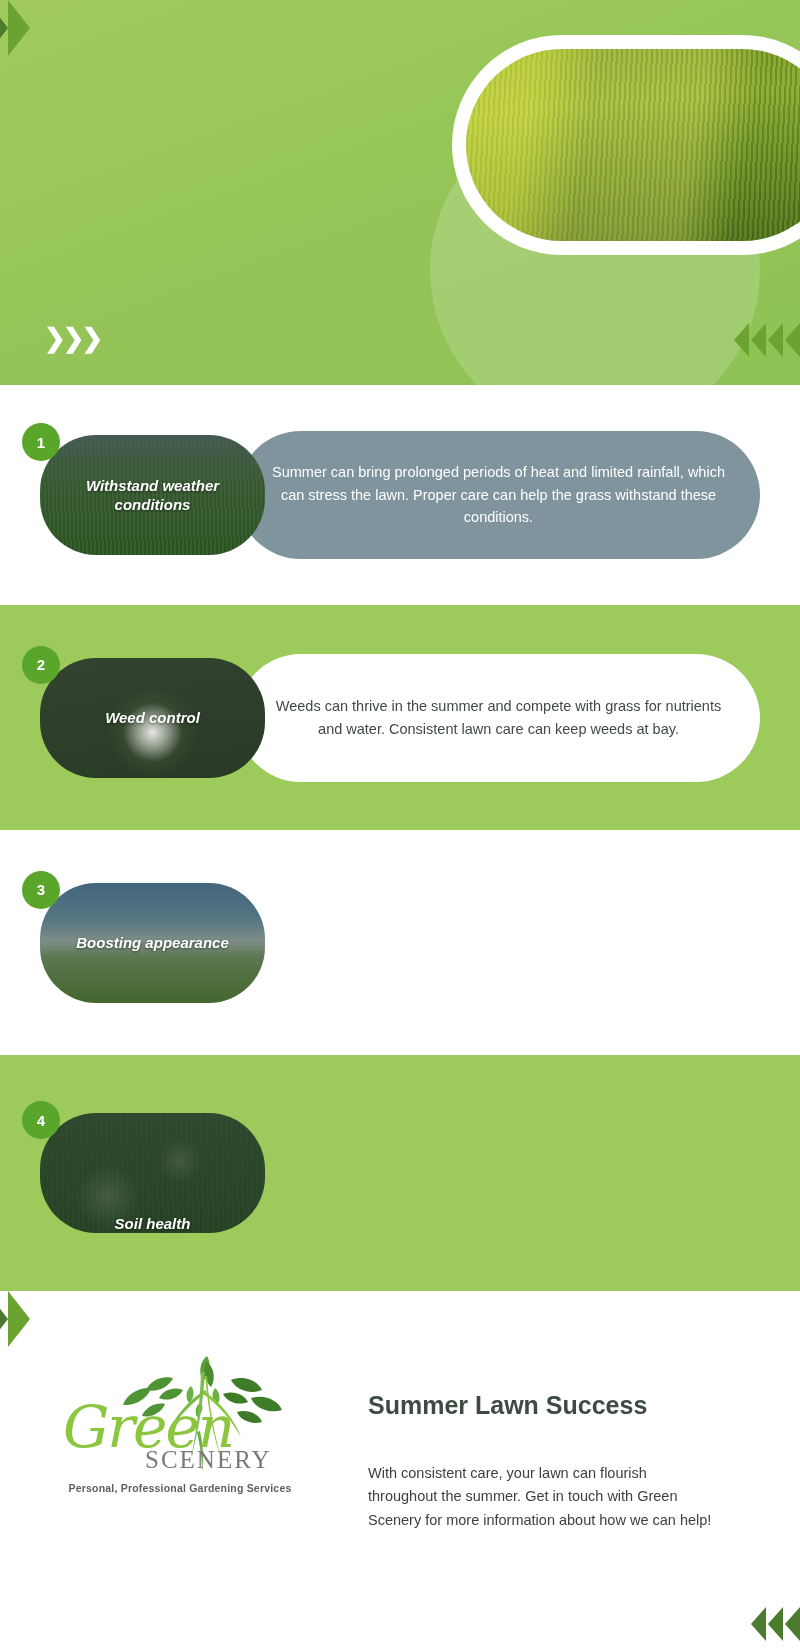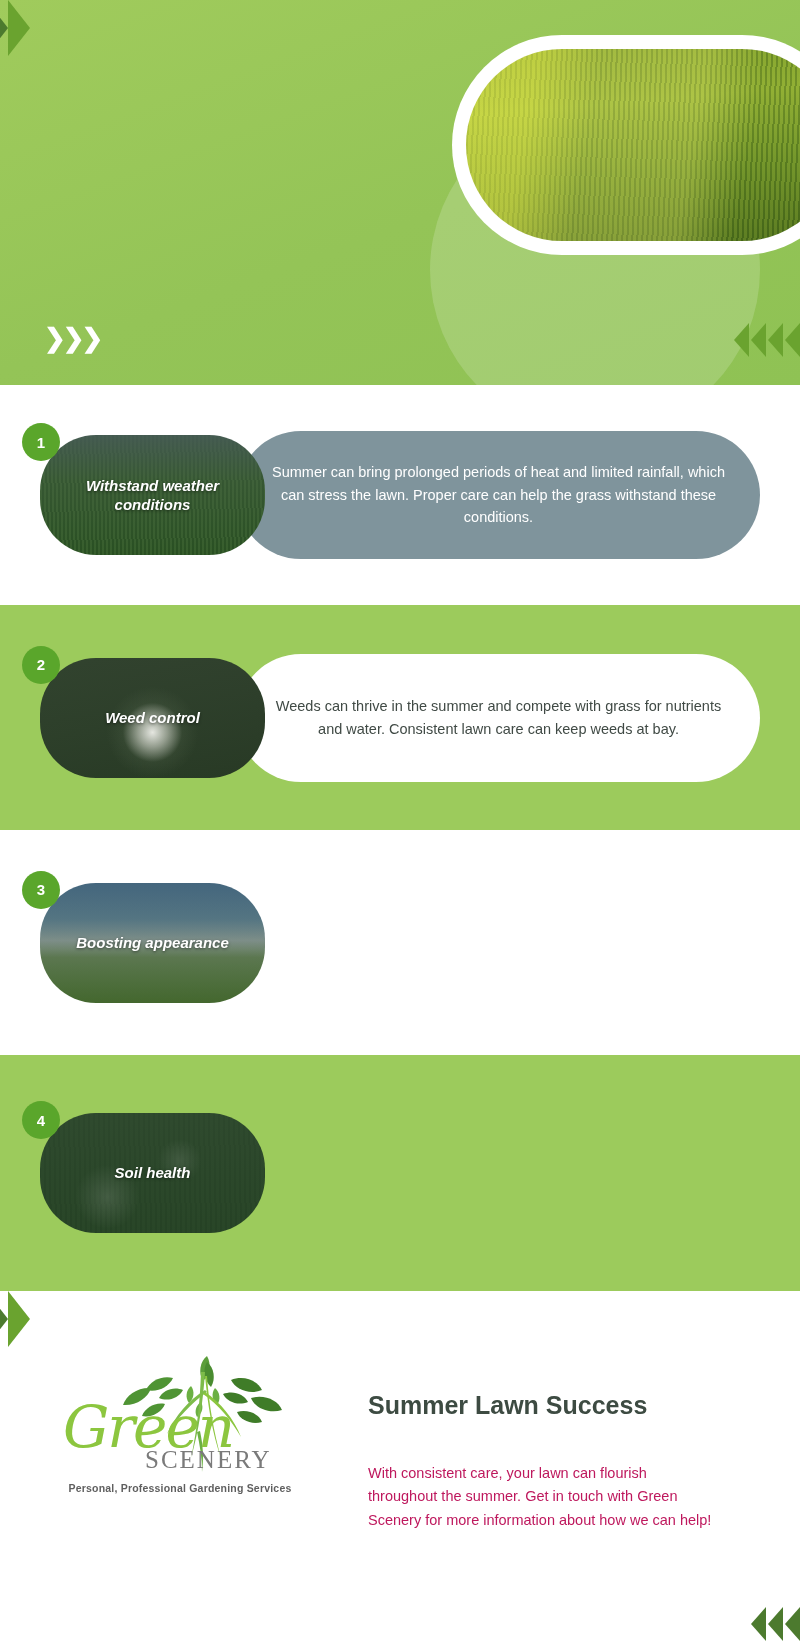"Soil health" .img-soil { align-items: none -> flex-end }
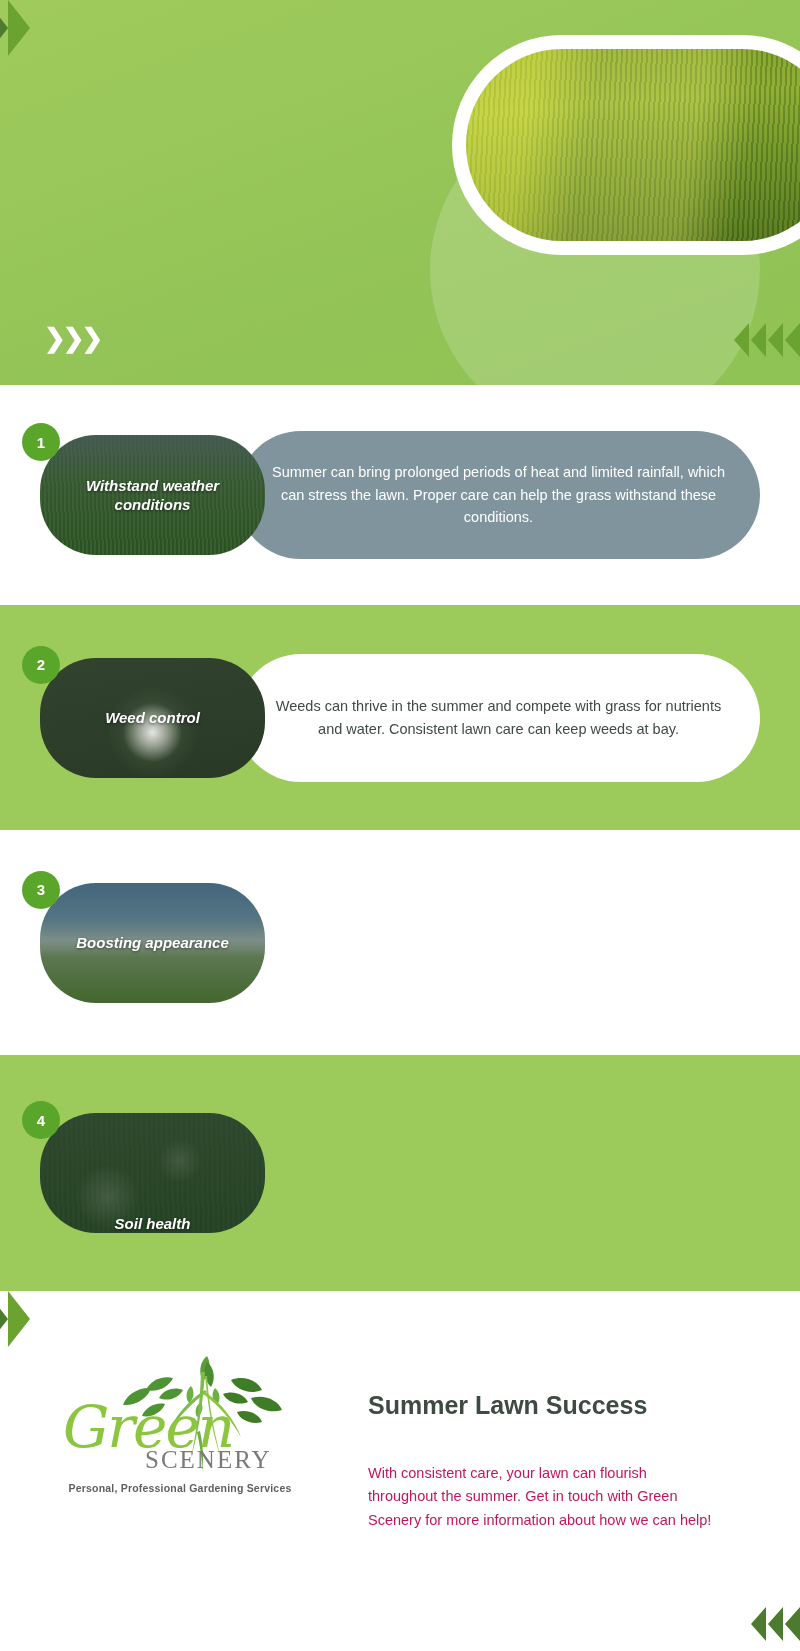"With consistent care, your lawn" .footer-body { color: #be185d -> #404040 }
